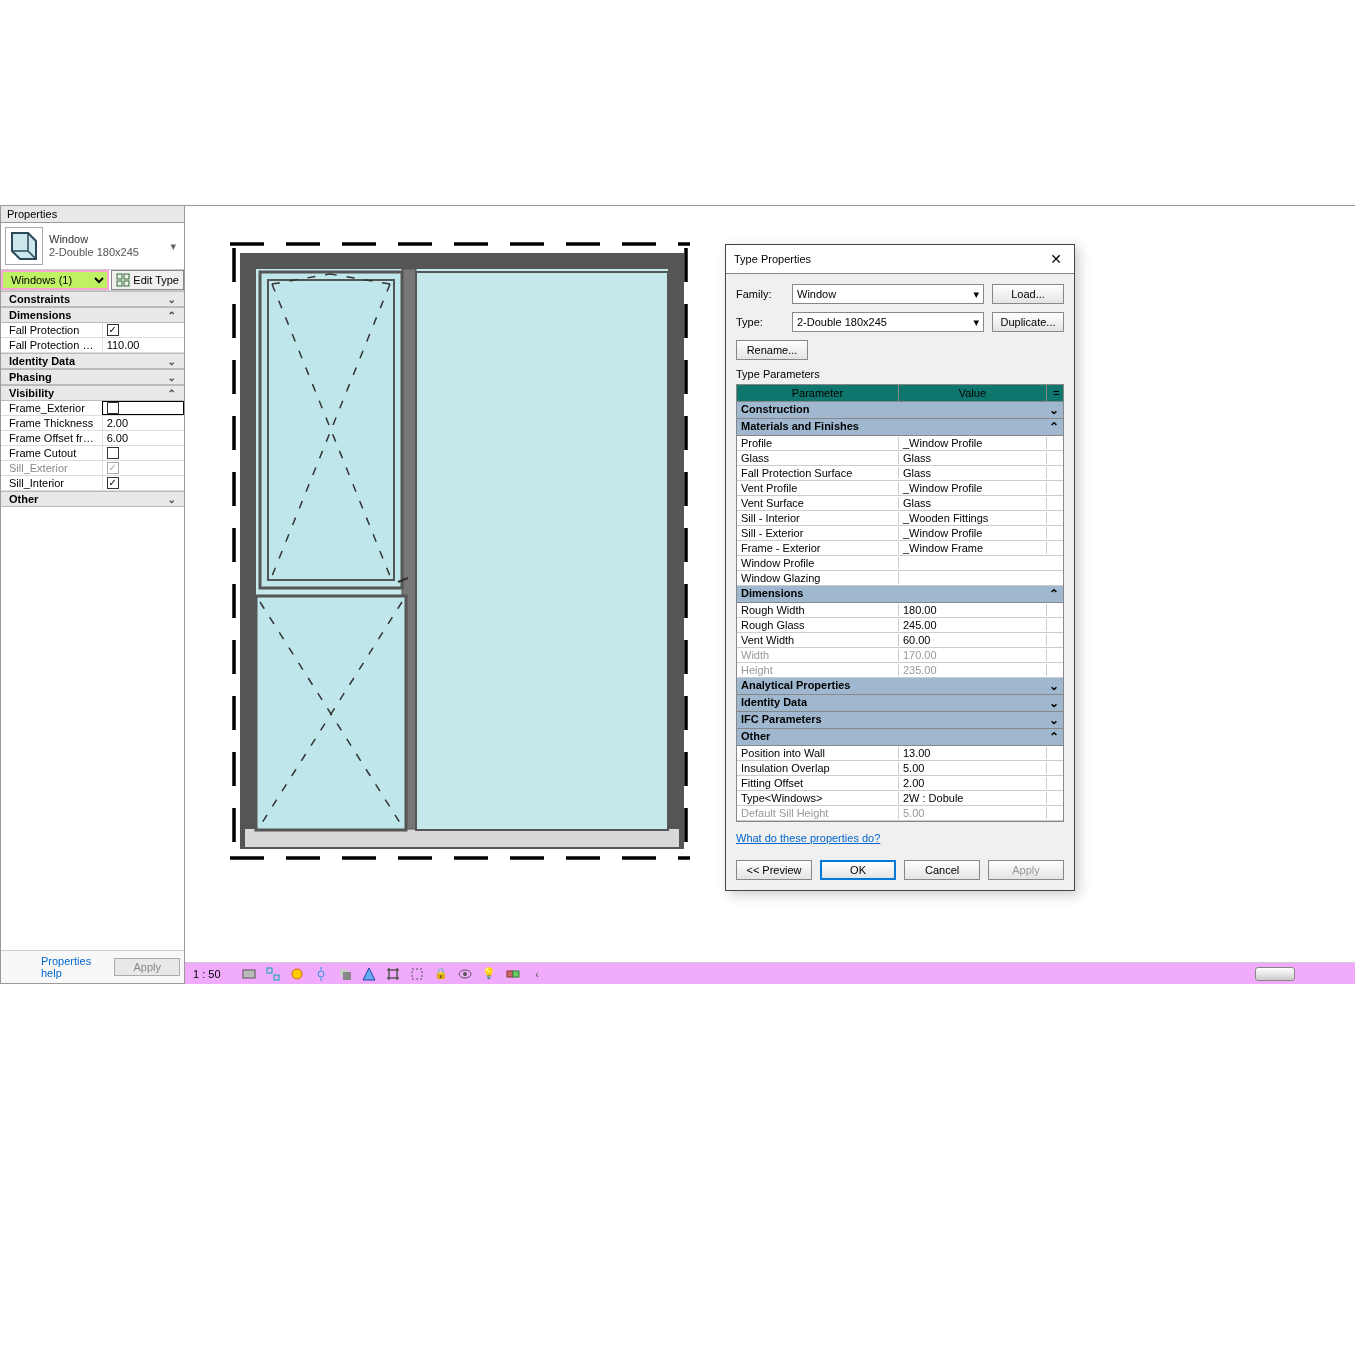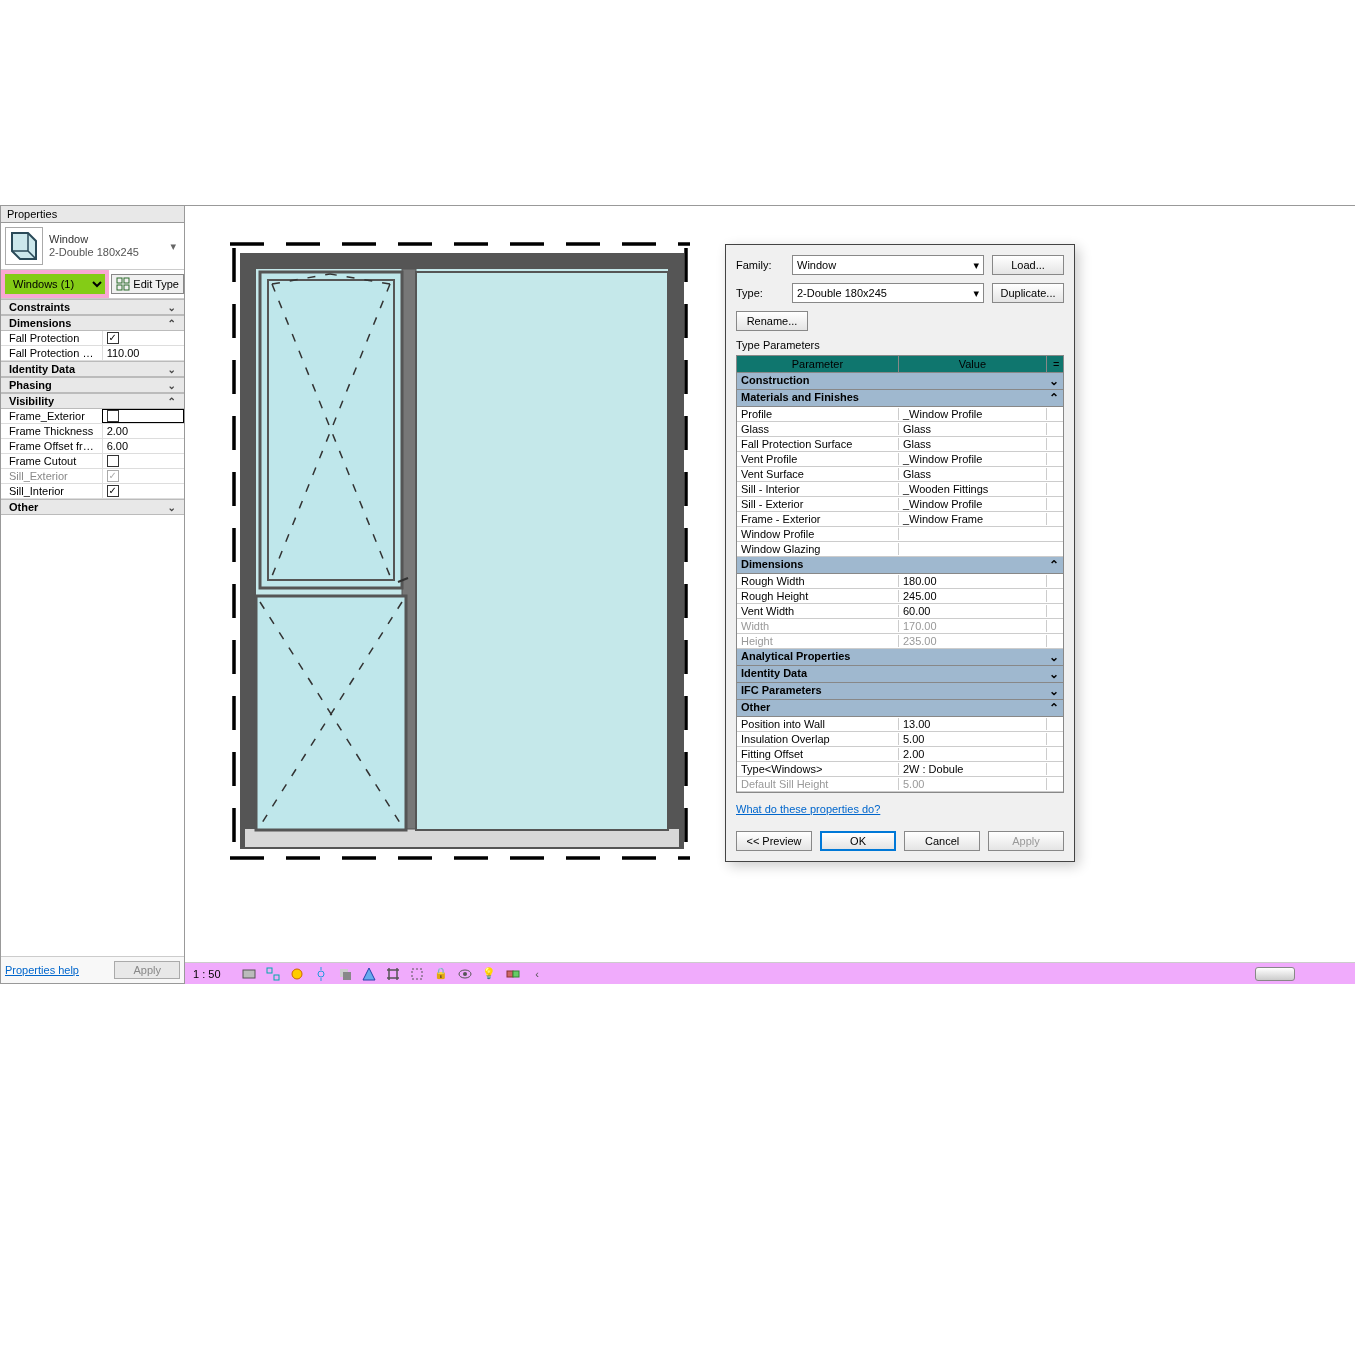"Type Properties" div.dlg-title { html: none -> <div> <span>Type Properties</span> <span>✕</span> </div> }
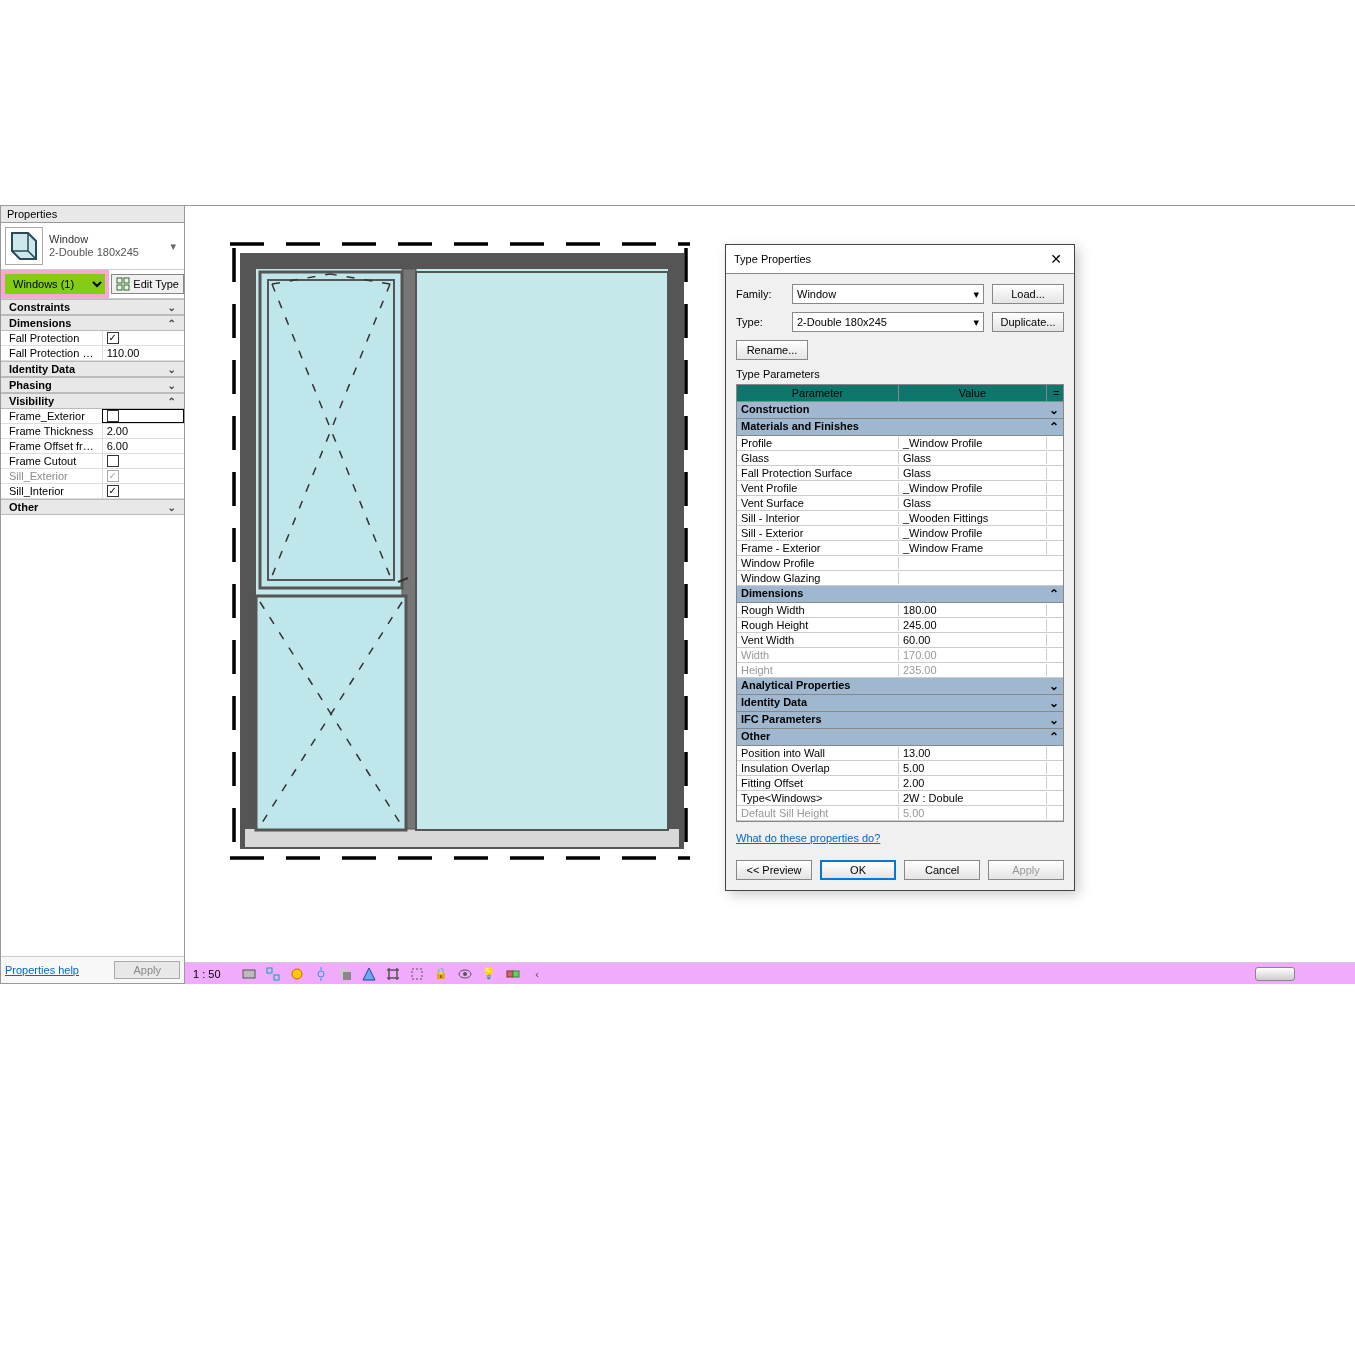"Windows (1)" .instance-select { background: #84cc16 -> #bef264; border: 4px solid #f9a8d4 -> 2px solid #f9a8d4; height: 28px -> 20px }
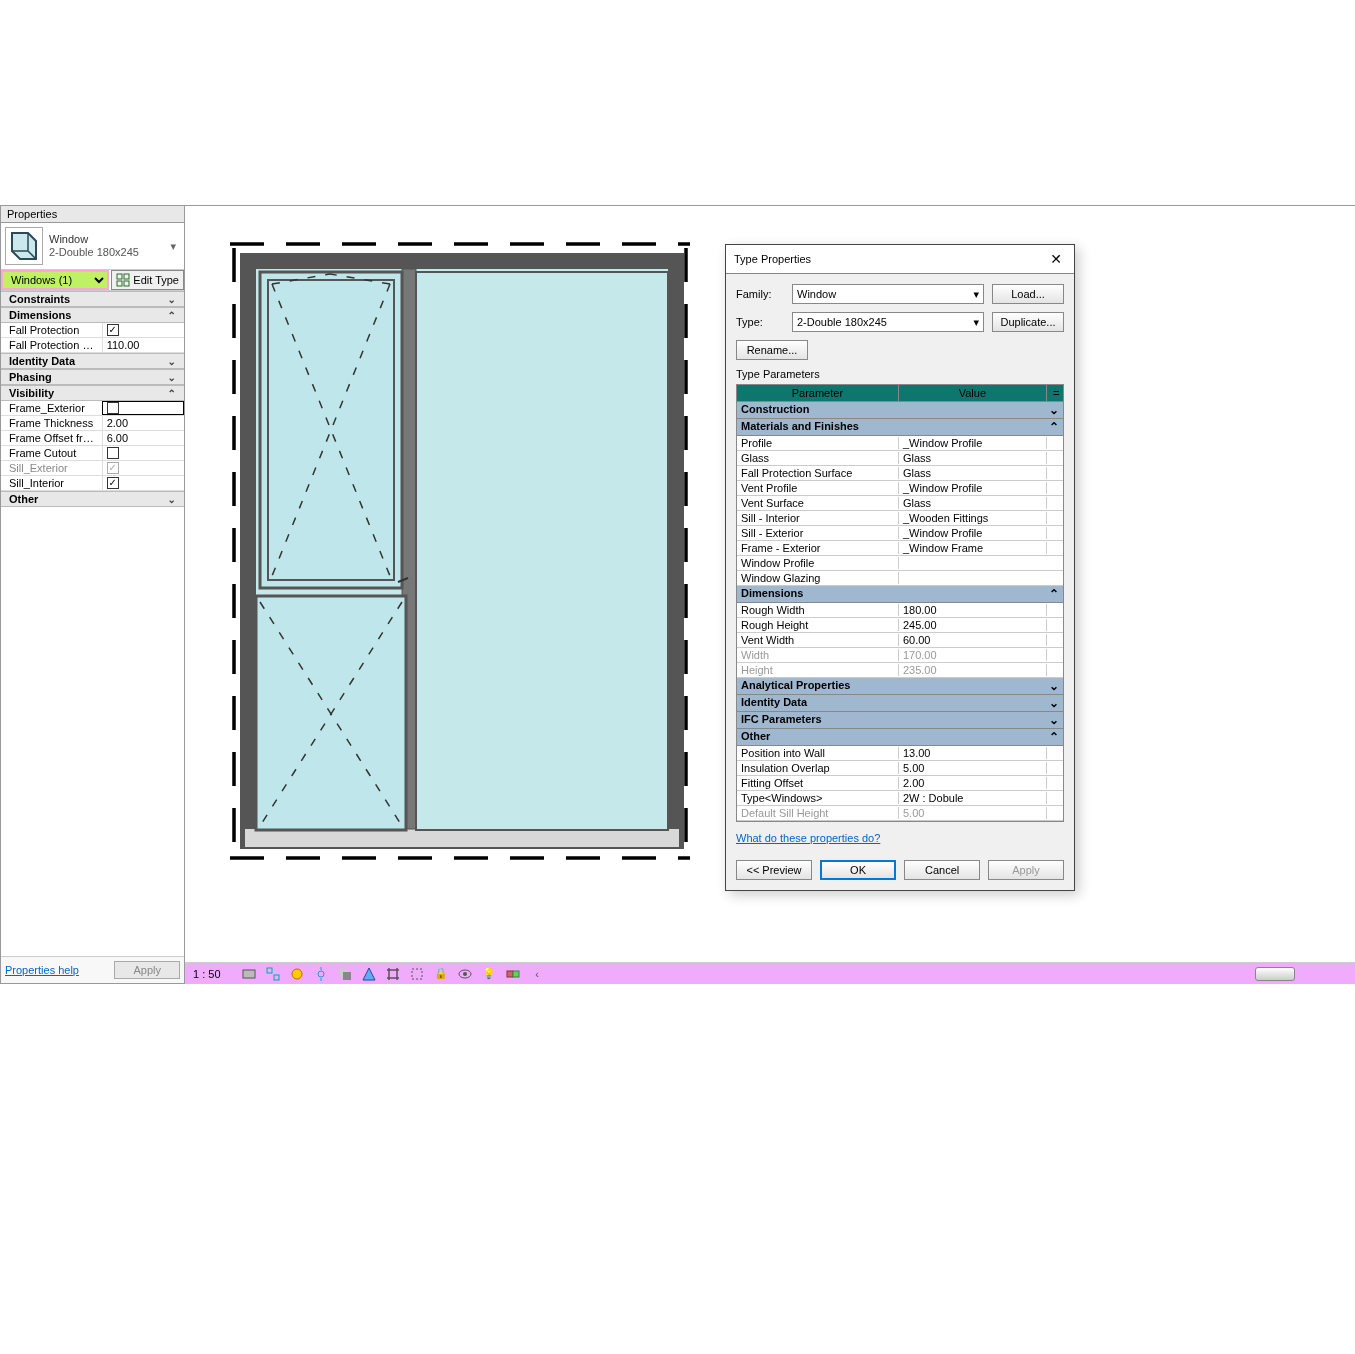"Rough Height" div.pc-param { text: Height -> Glass }
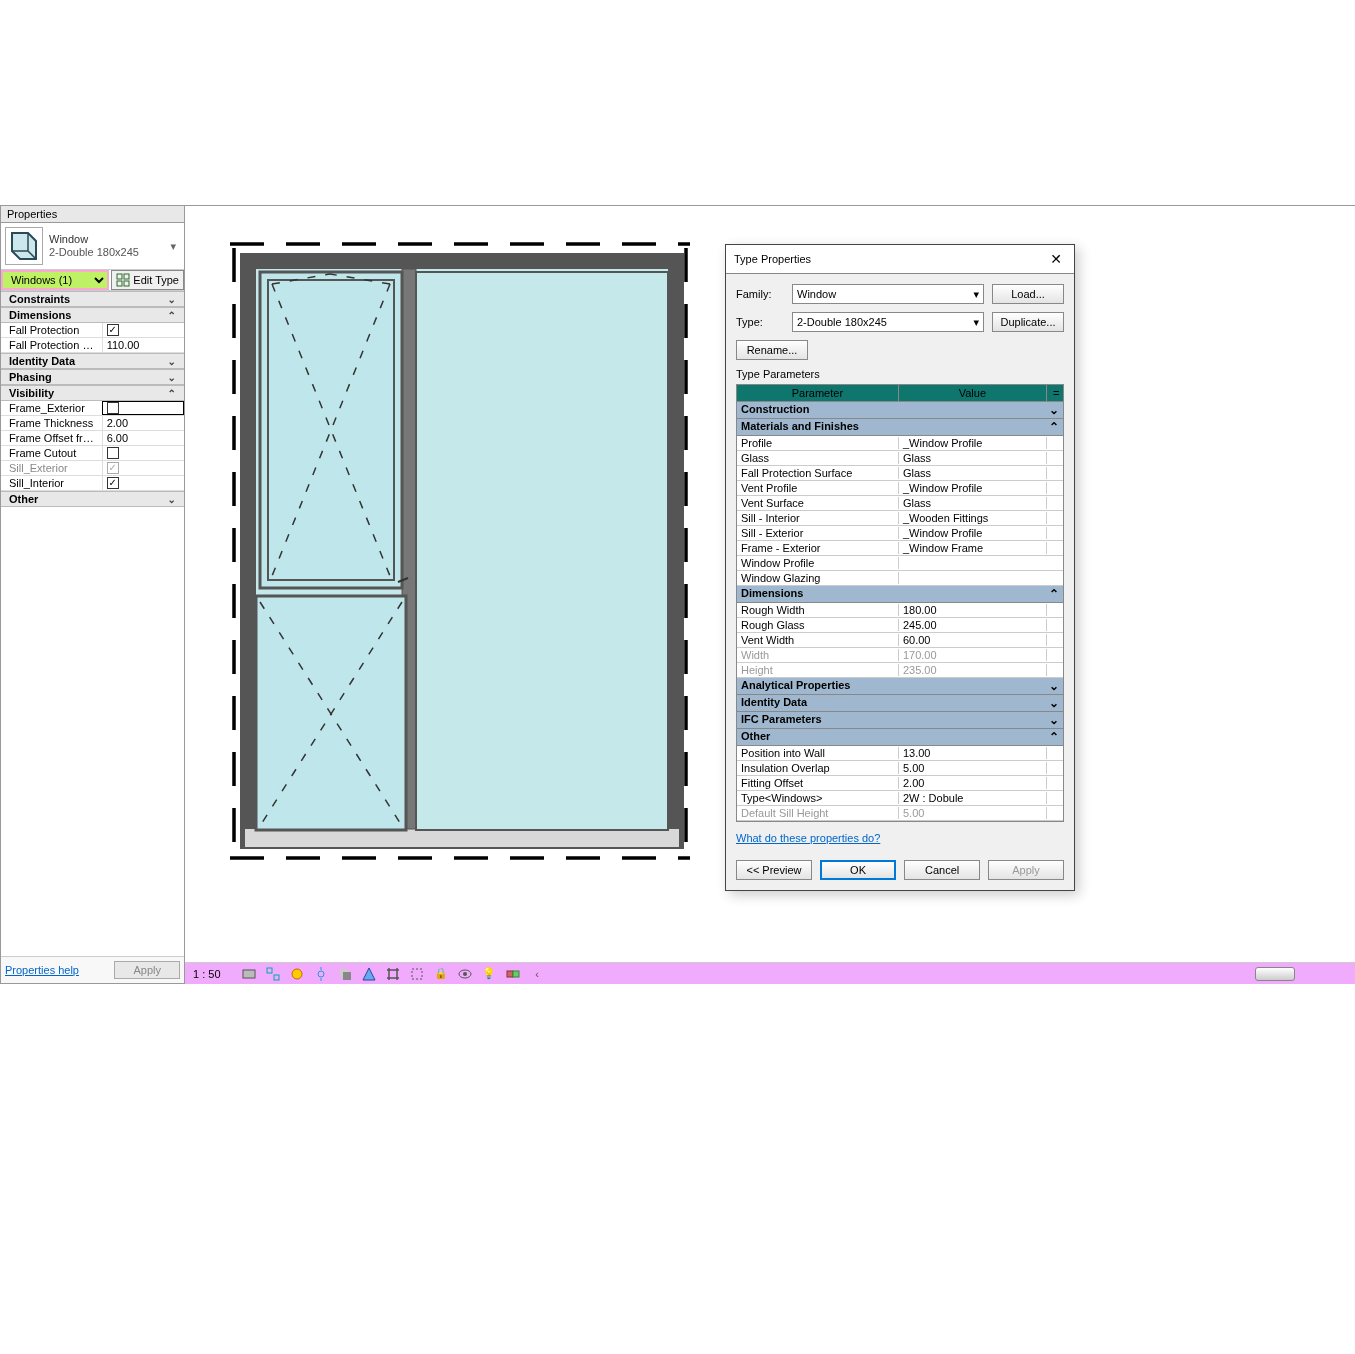"Properties help" .props-help { margin-left: none -> 36px; text-decoration: underline -> none }
